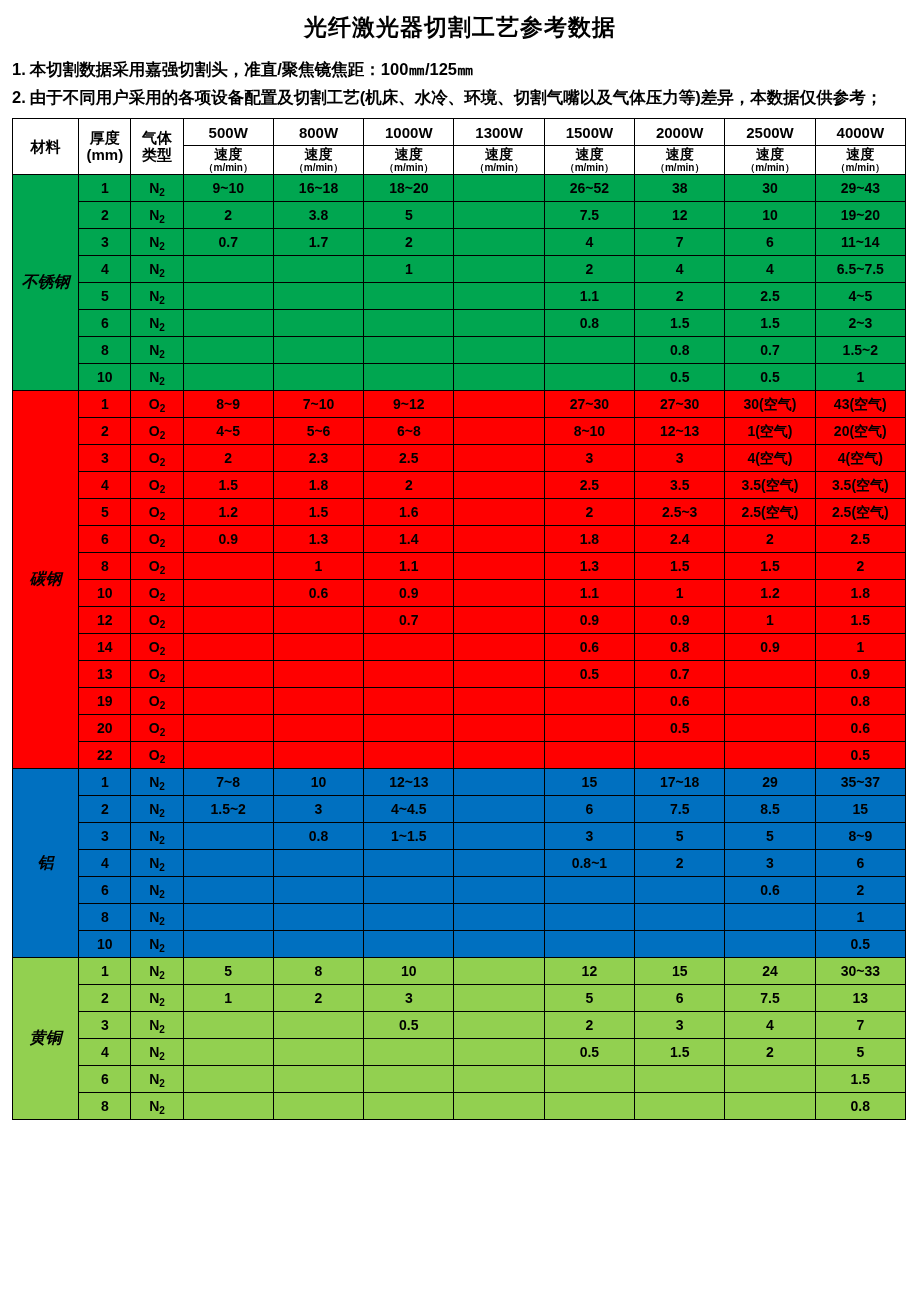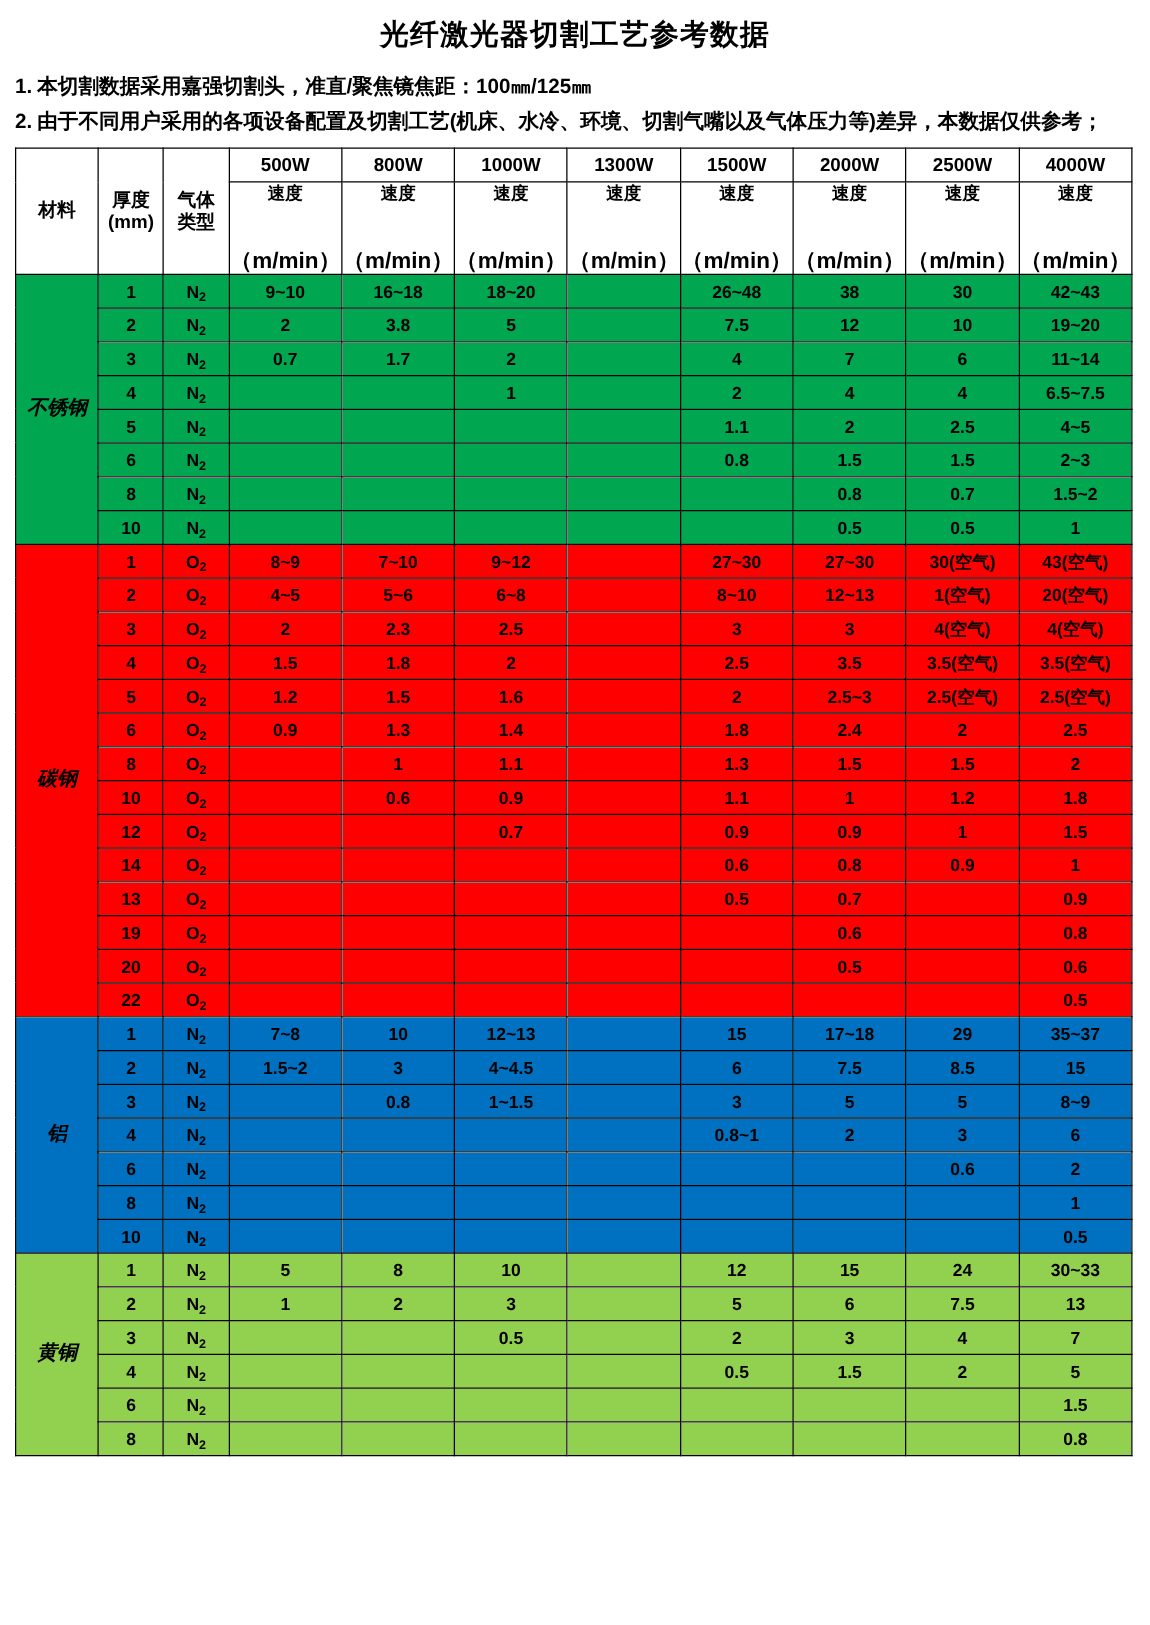"（m/min）" .hdr-small { font-size: 18px -> 10px; margin-top: 36px -> none }
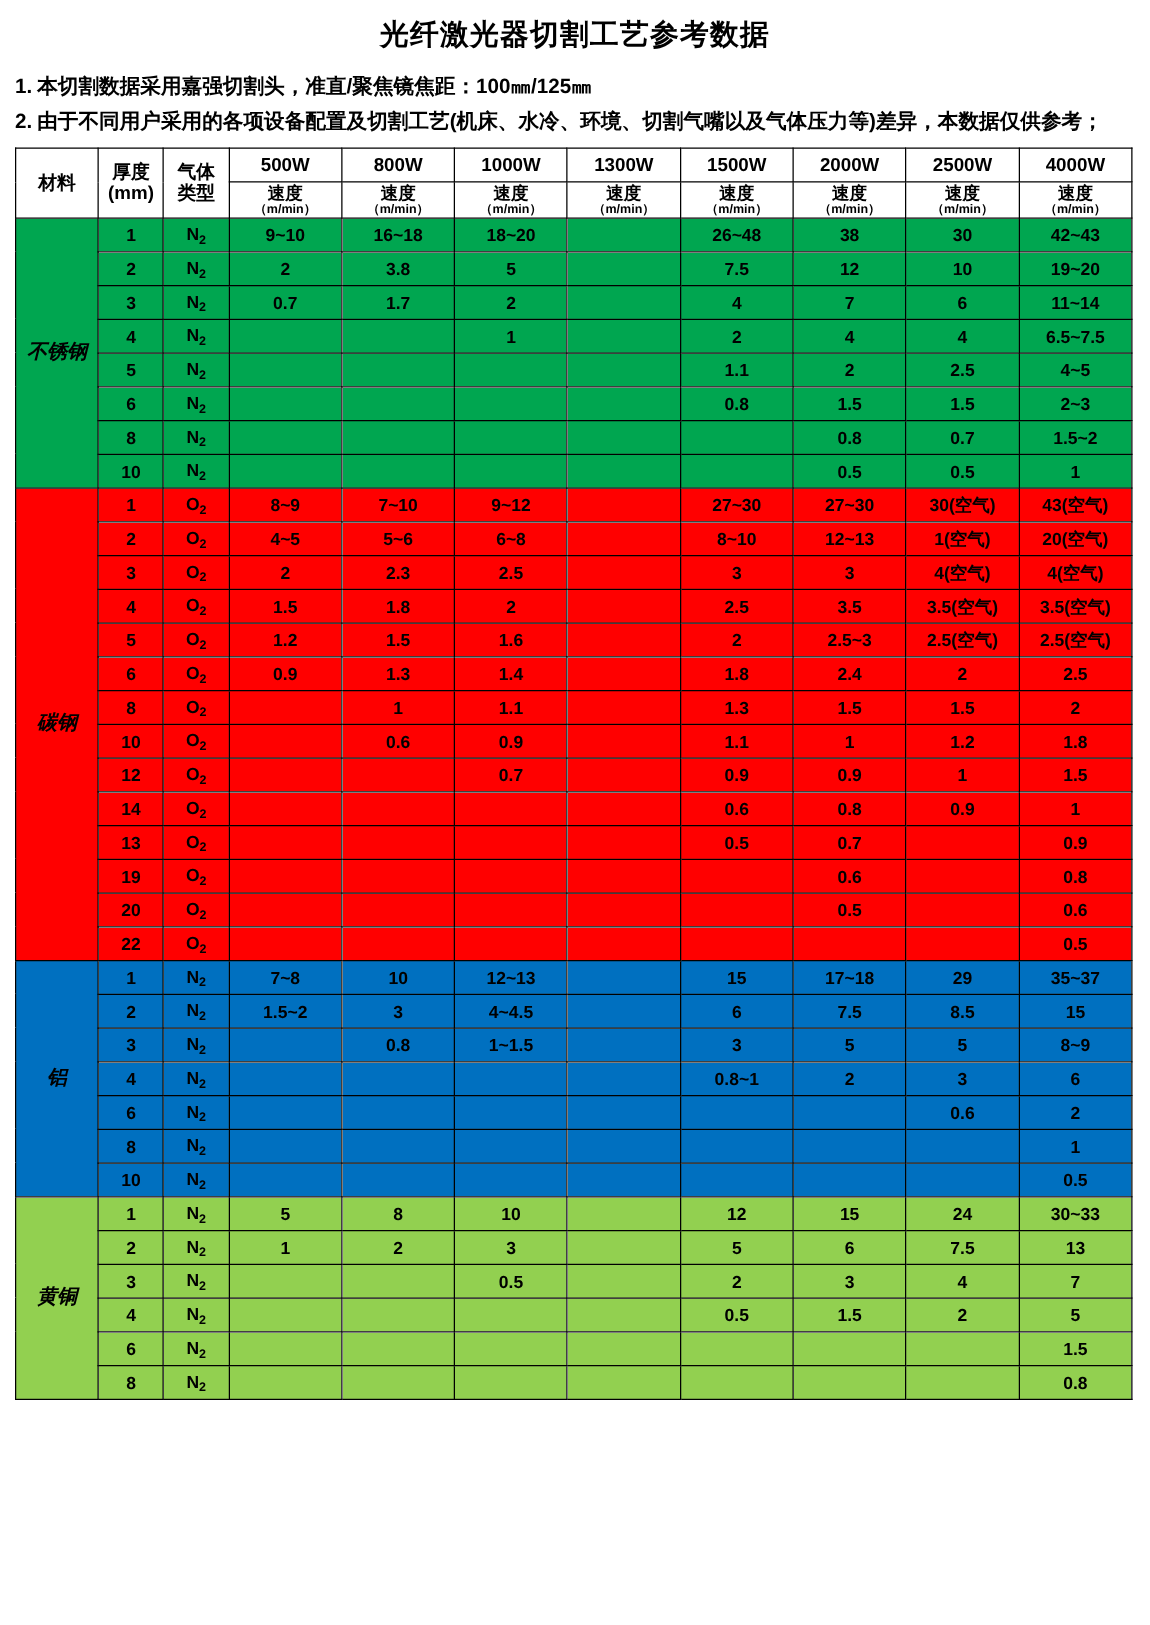"26~48" td.m-steel { text: 48 -> 52 }
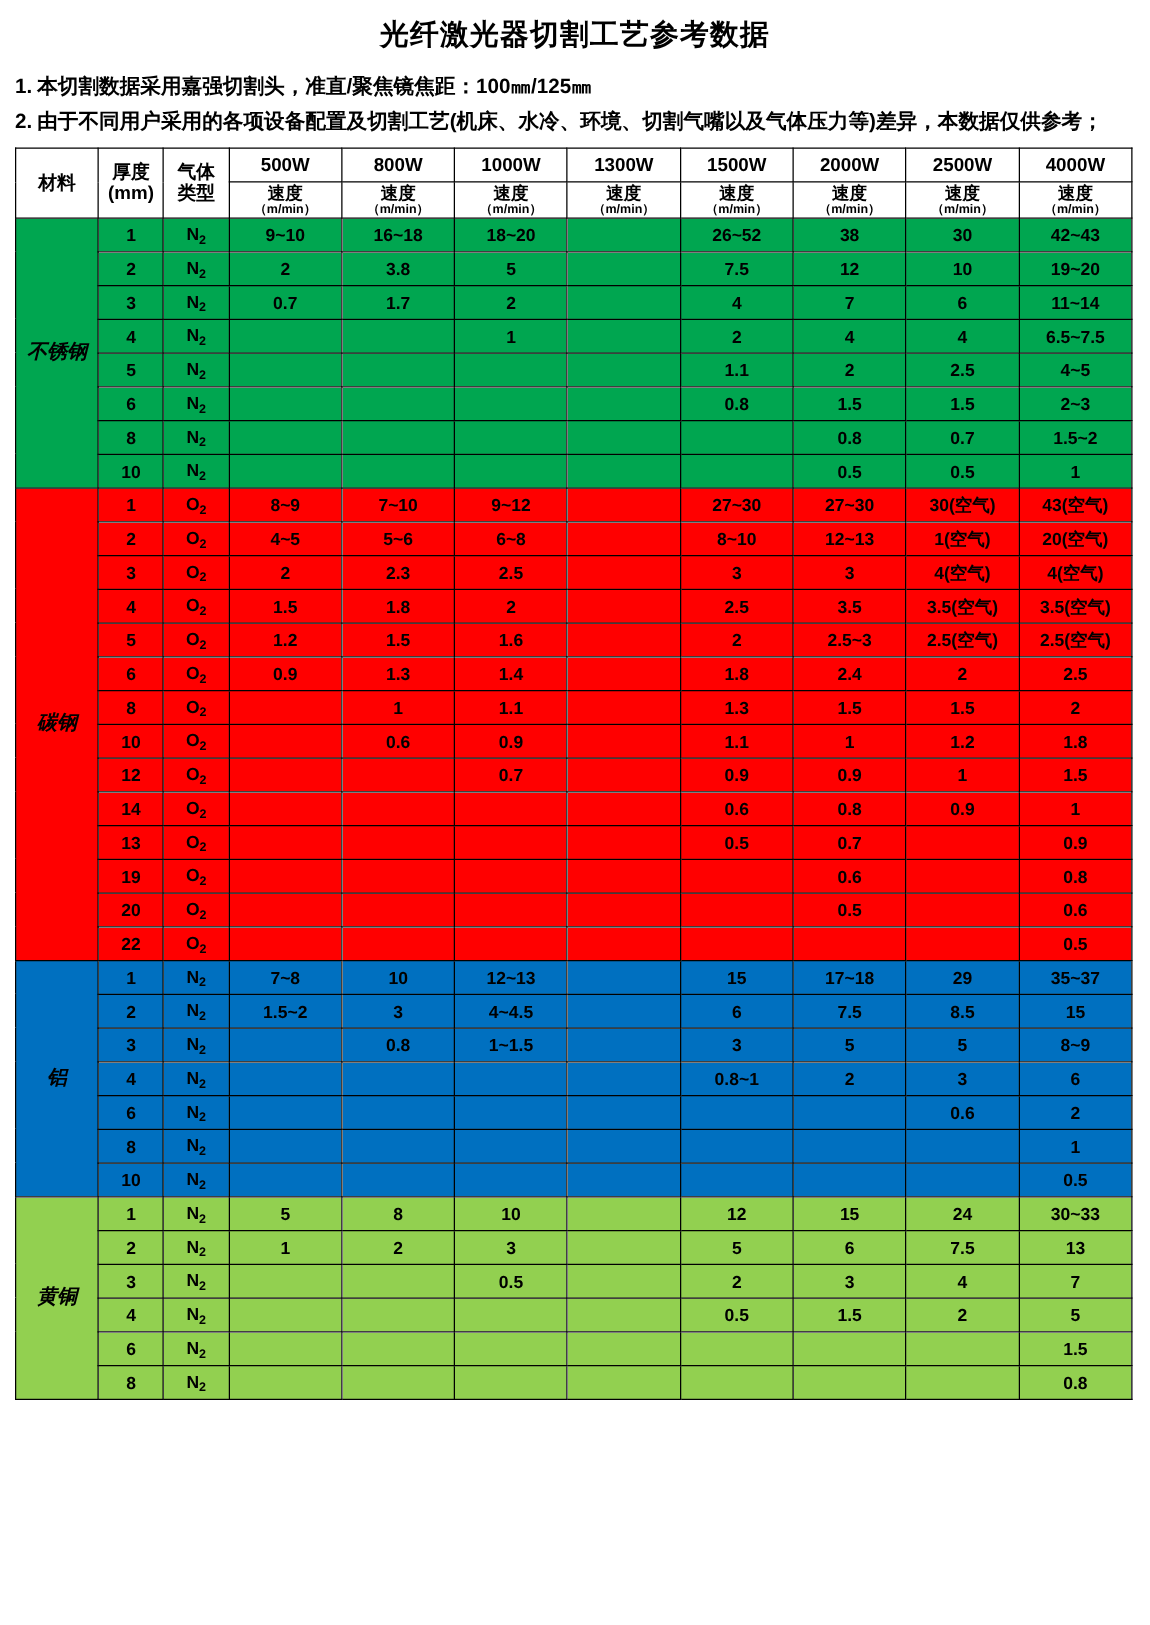"42~43" td.m-steel { text: 42 -> 29 }
